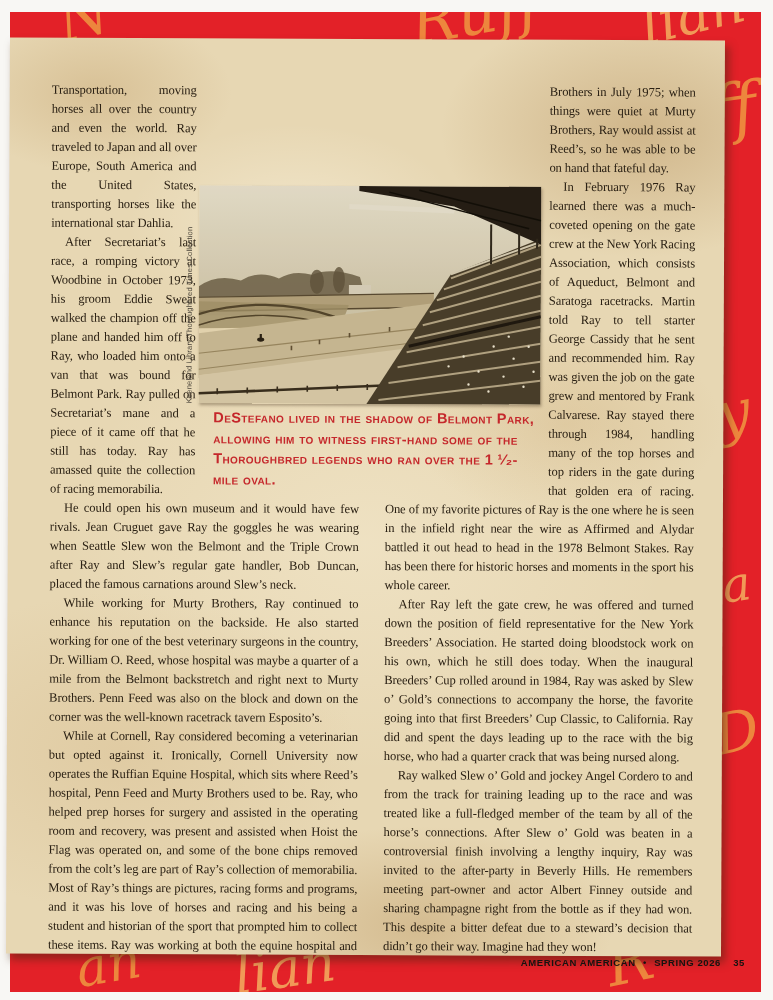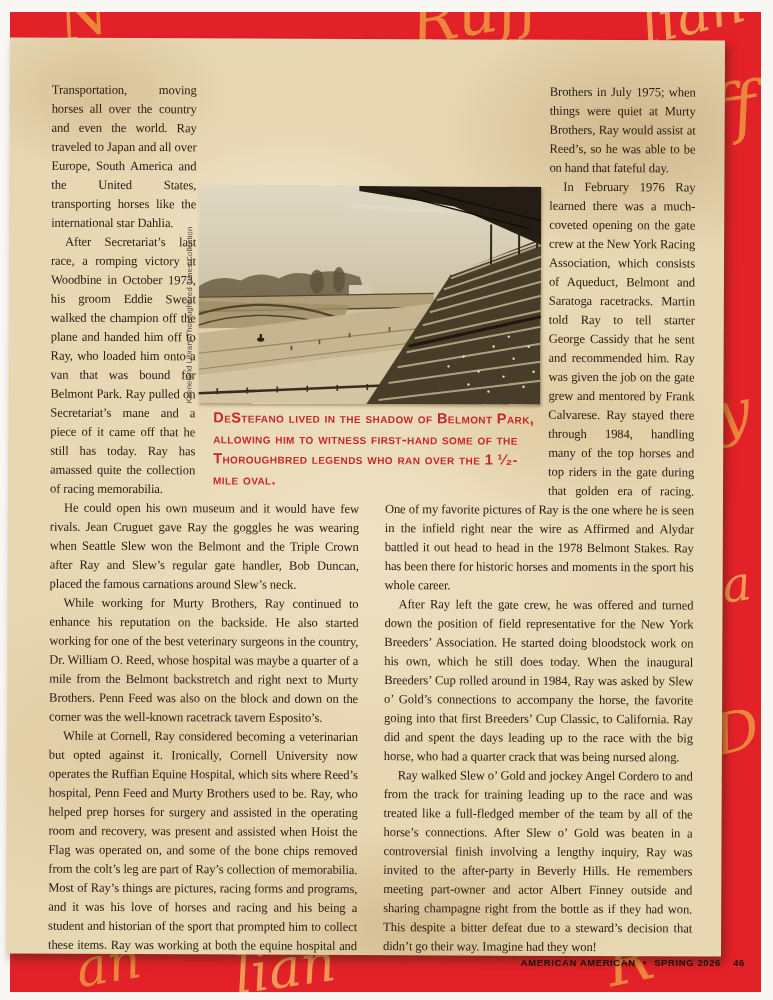"46" span.pagenum { text: 46 -> 35 }
